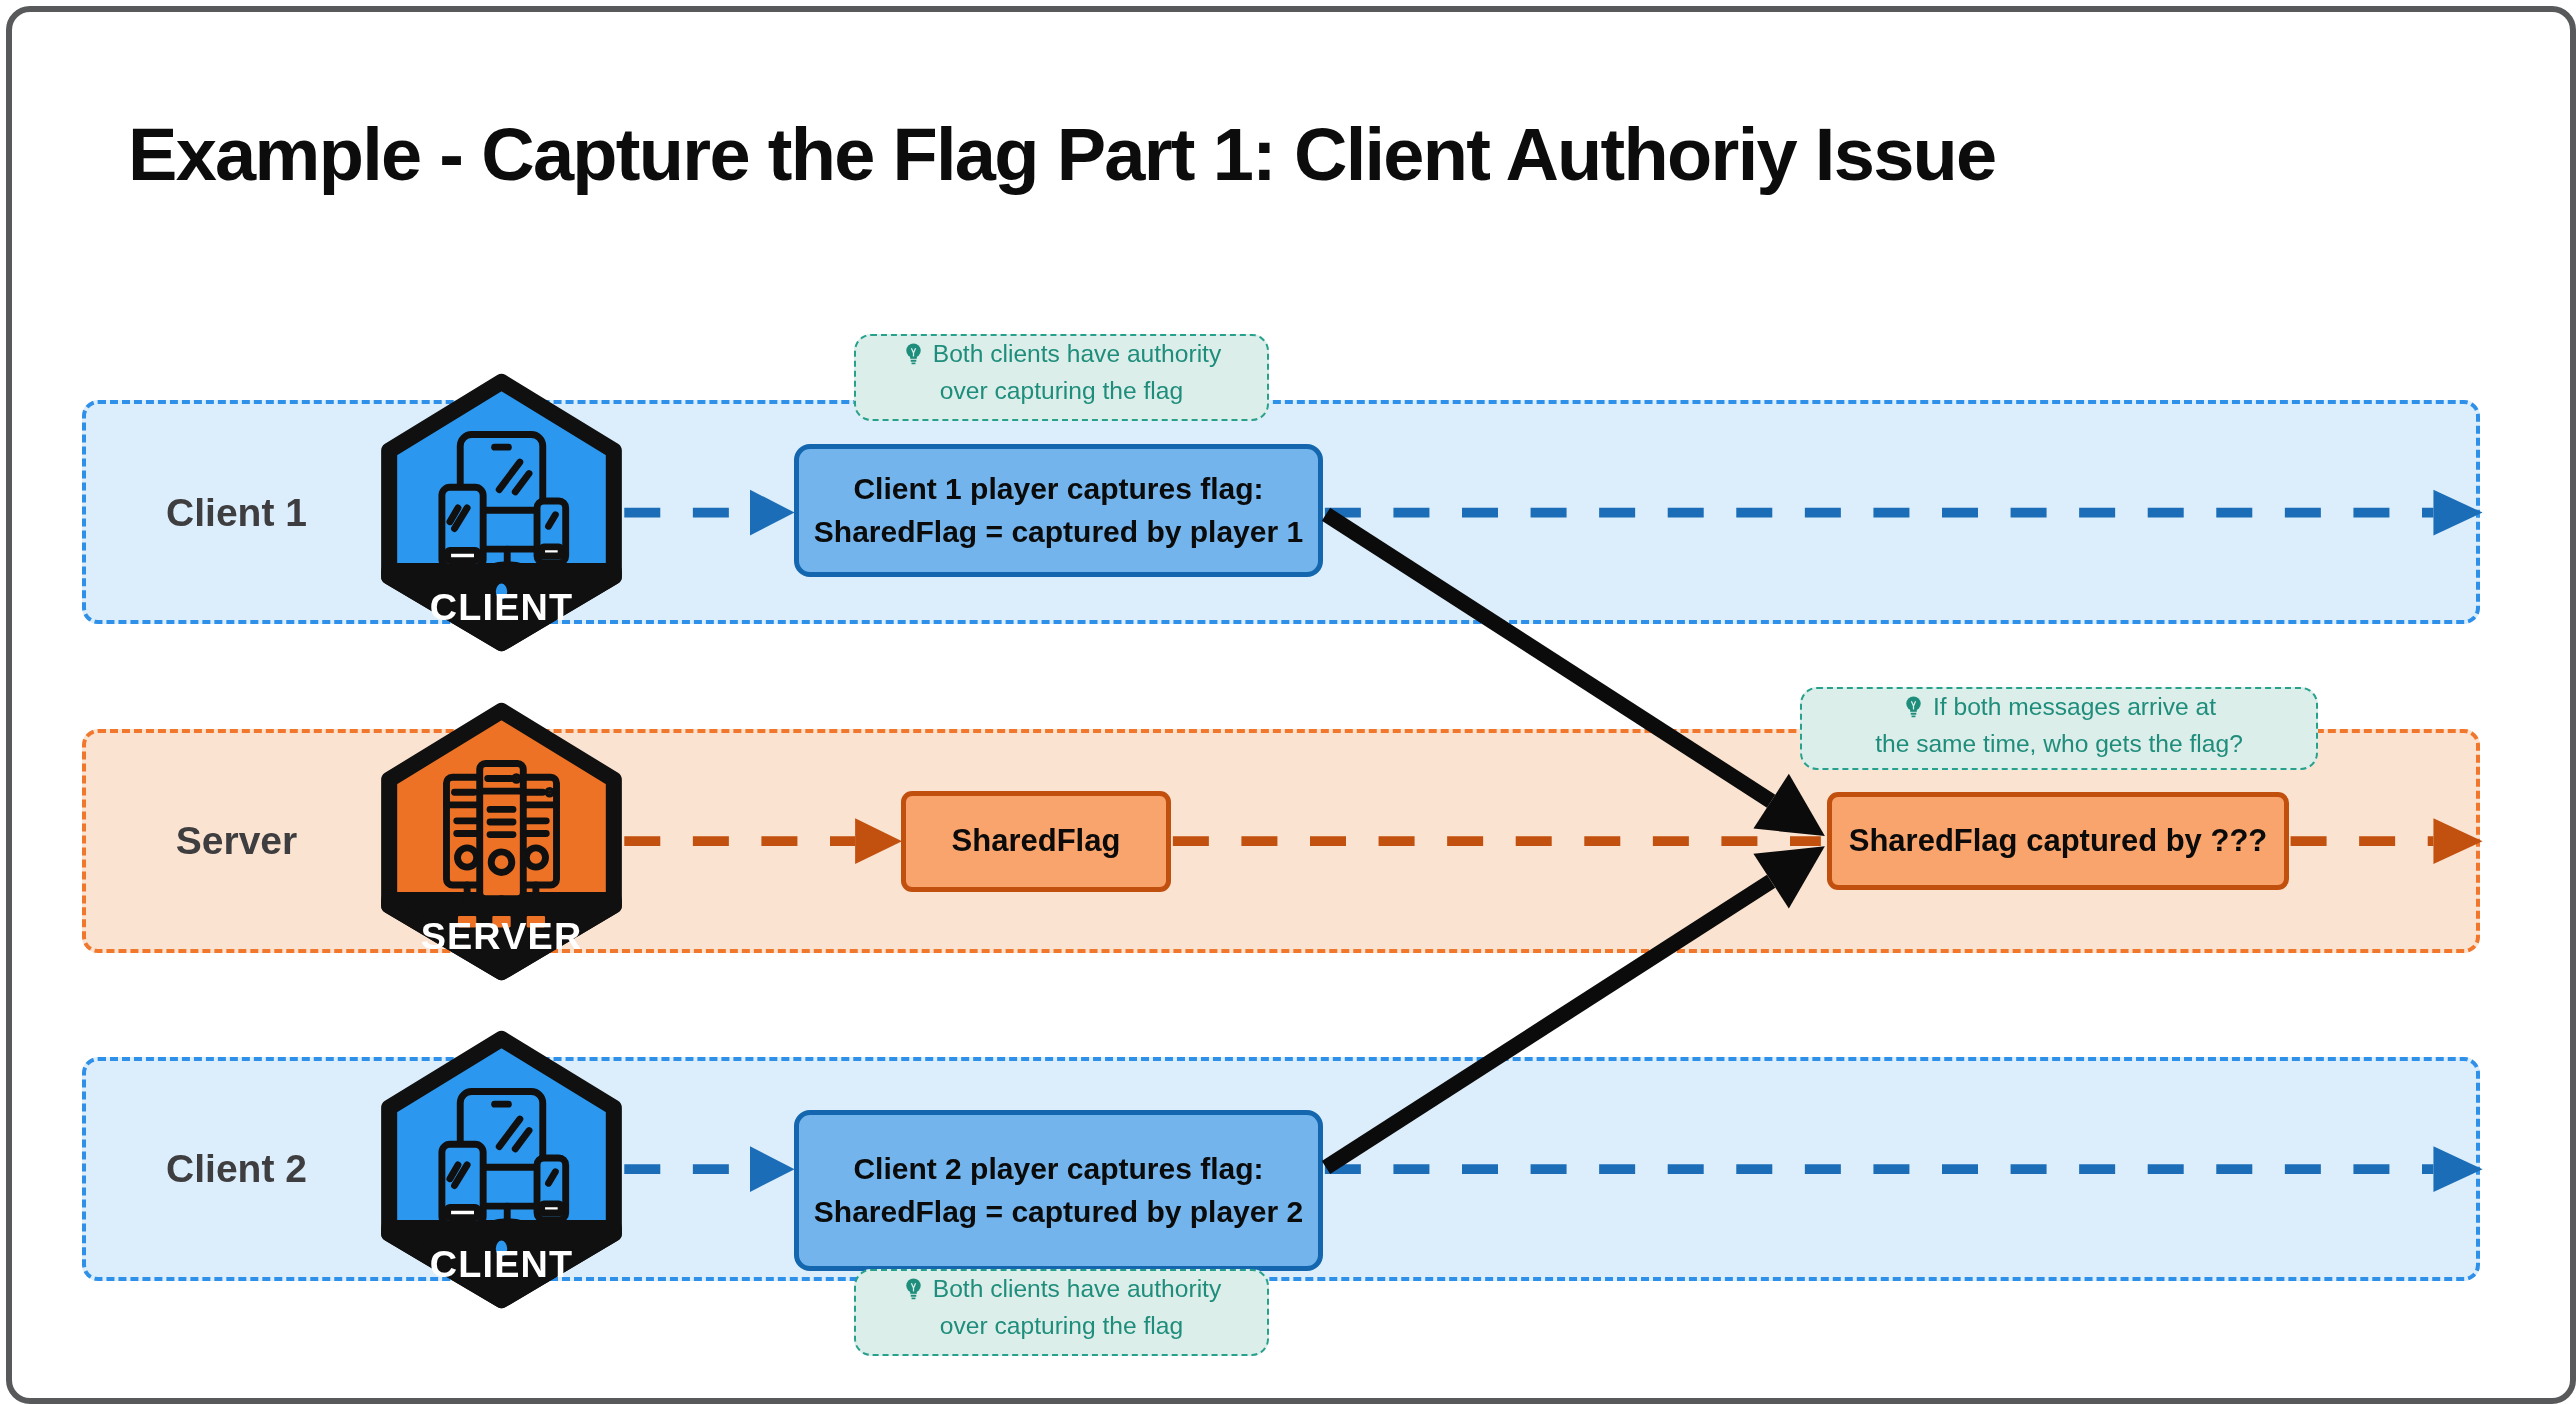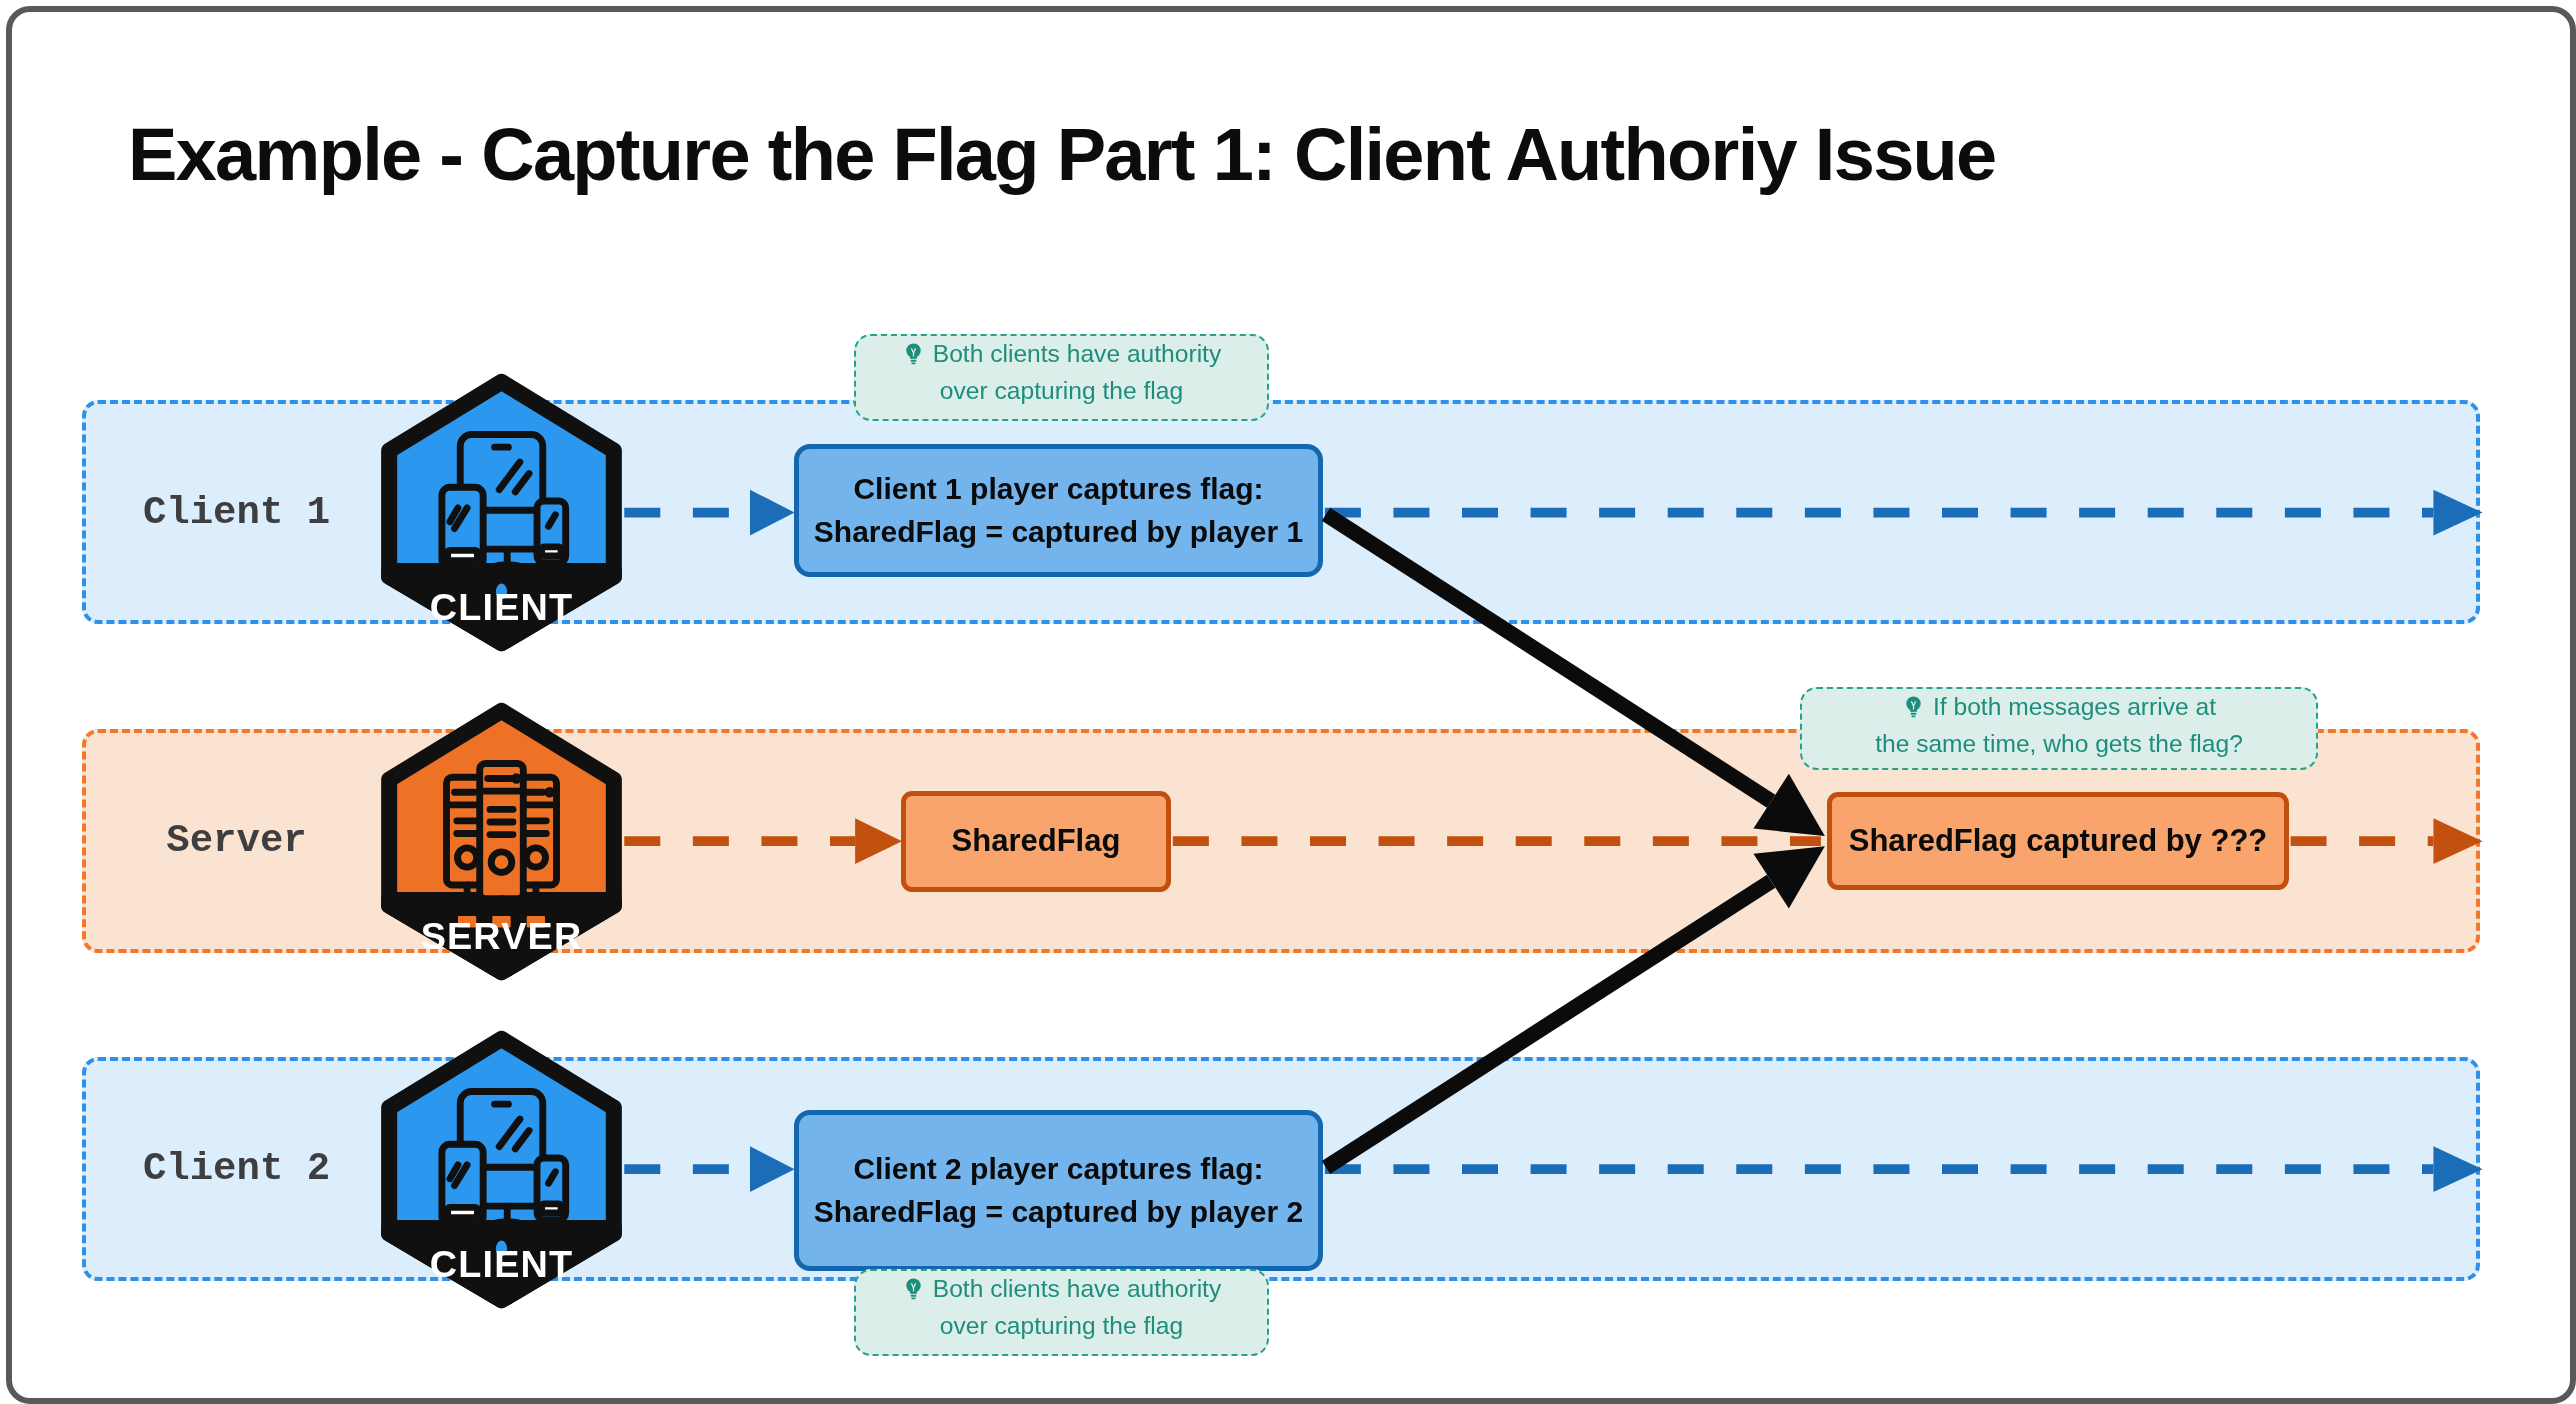"Client 1" .lane-label { font-family: Liberation Mono, monospace -> none }
